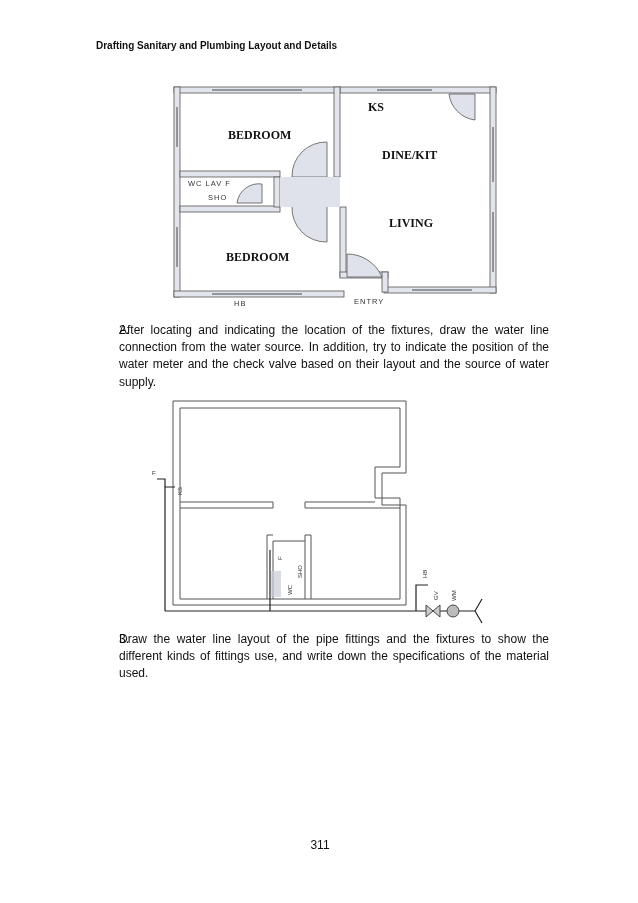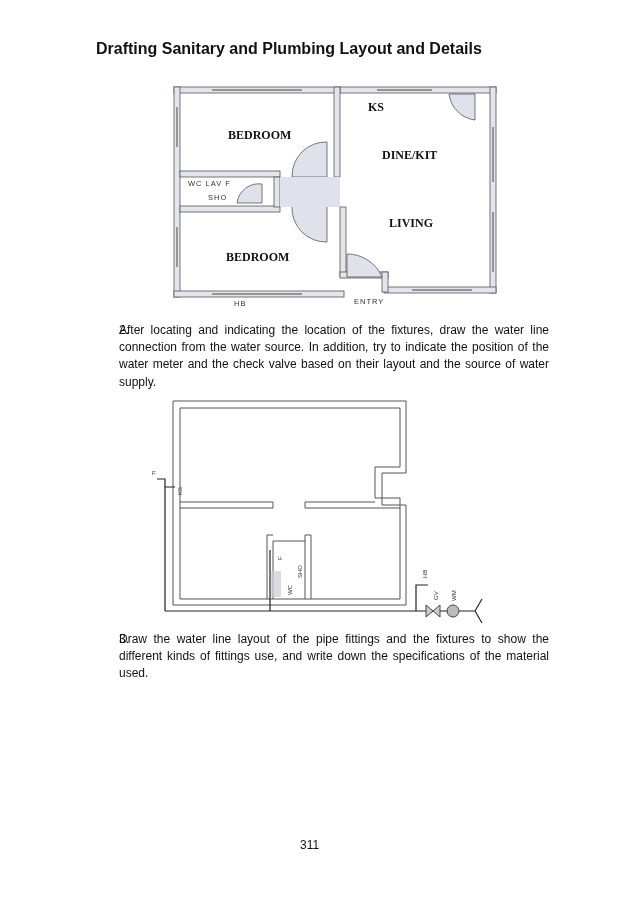"Drafting Sanitary and Plumbing Layout" .header { font-size: 16px -> 10px }
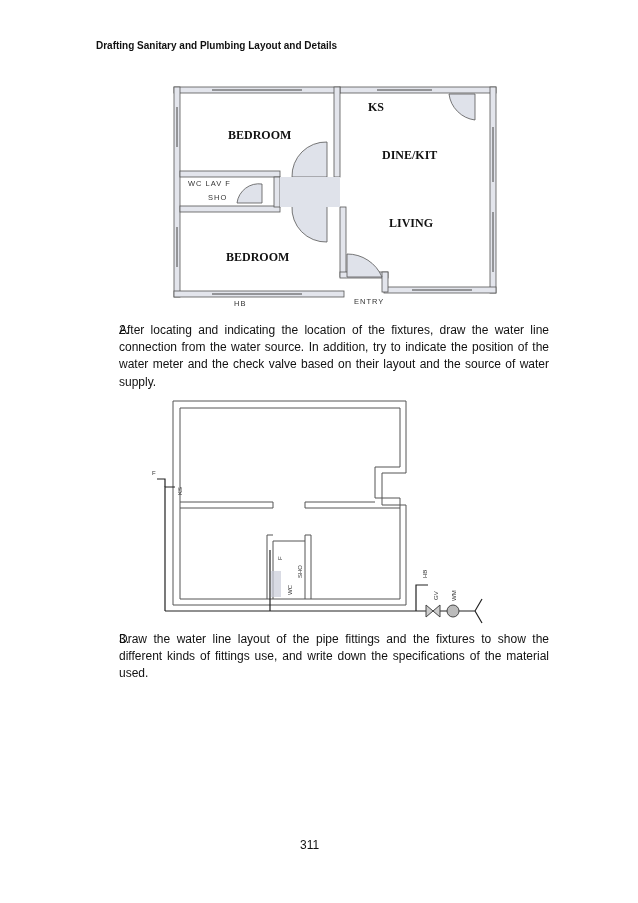"311" .pagenum { text-align: left -> center }
